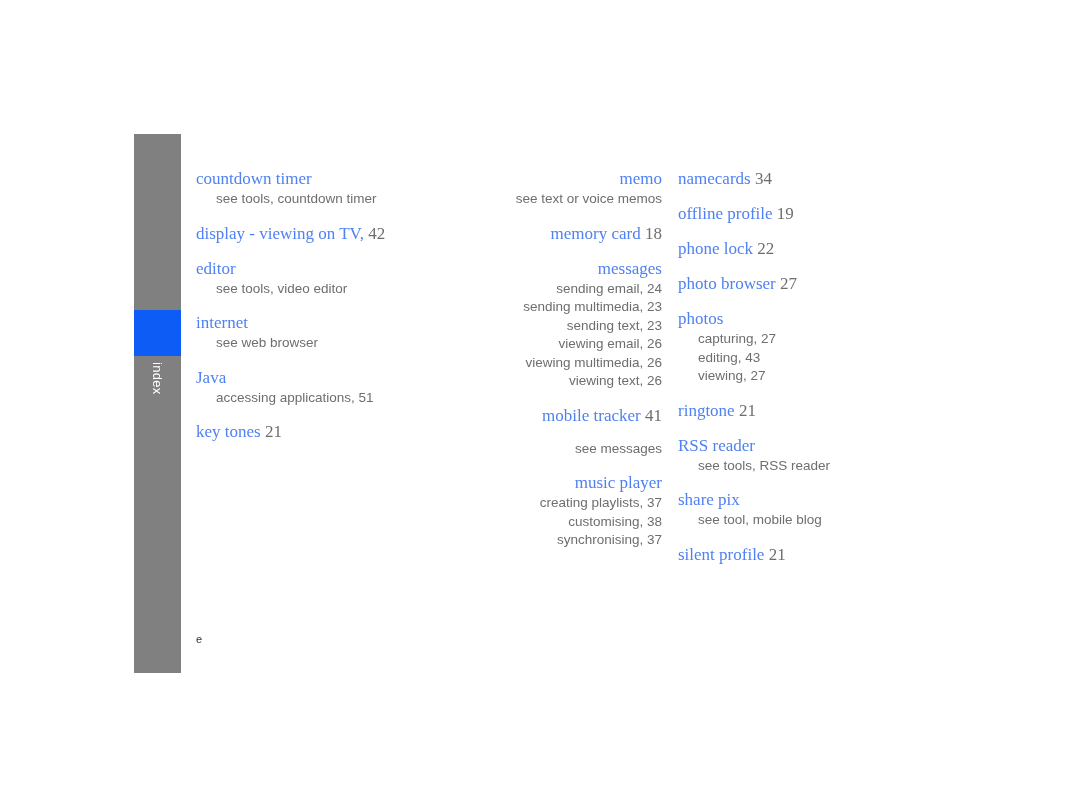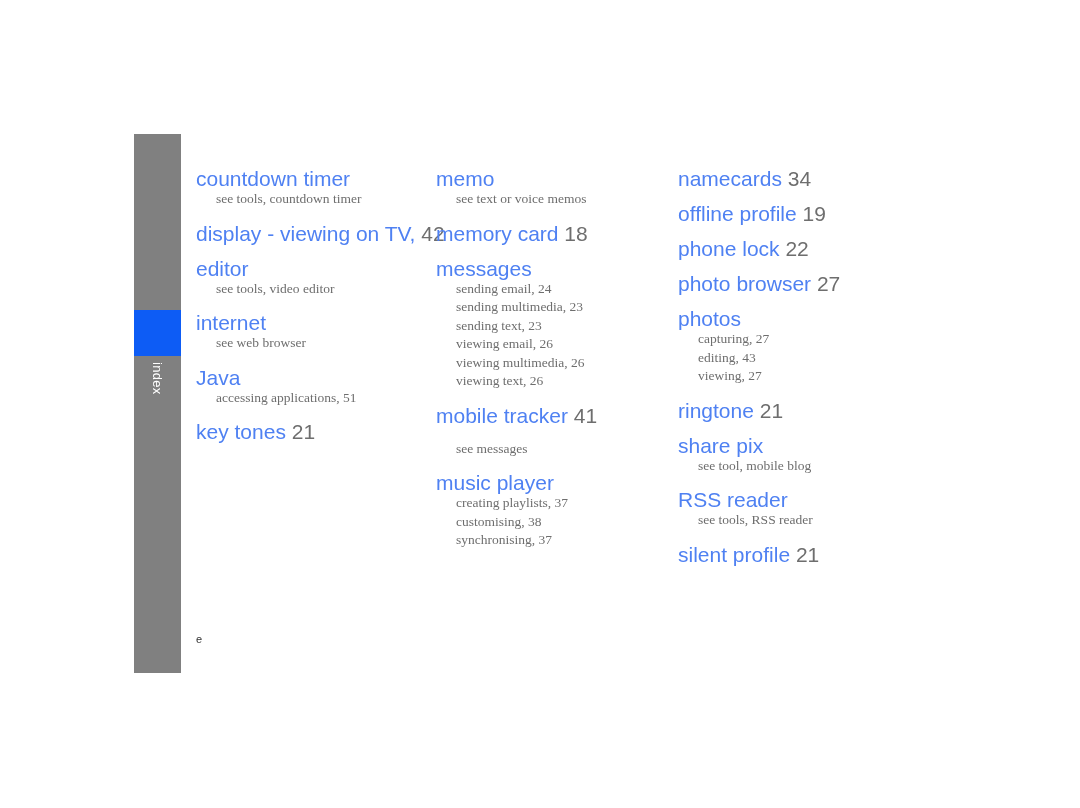"countdown timer" .entry-heading { font-family: none -> Liberation Serif, serif; font-size: 21px -> 17px }
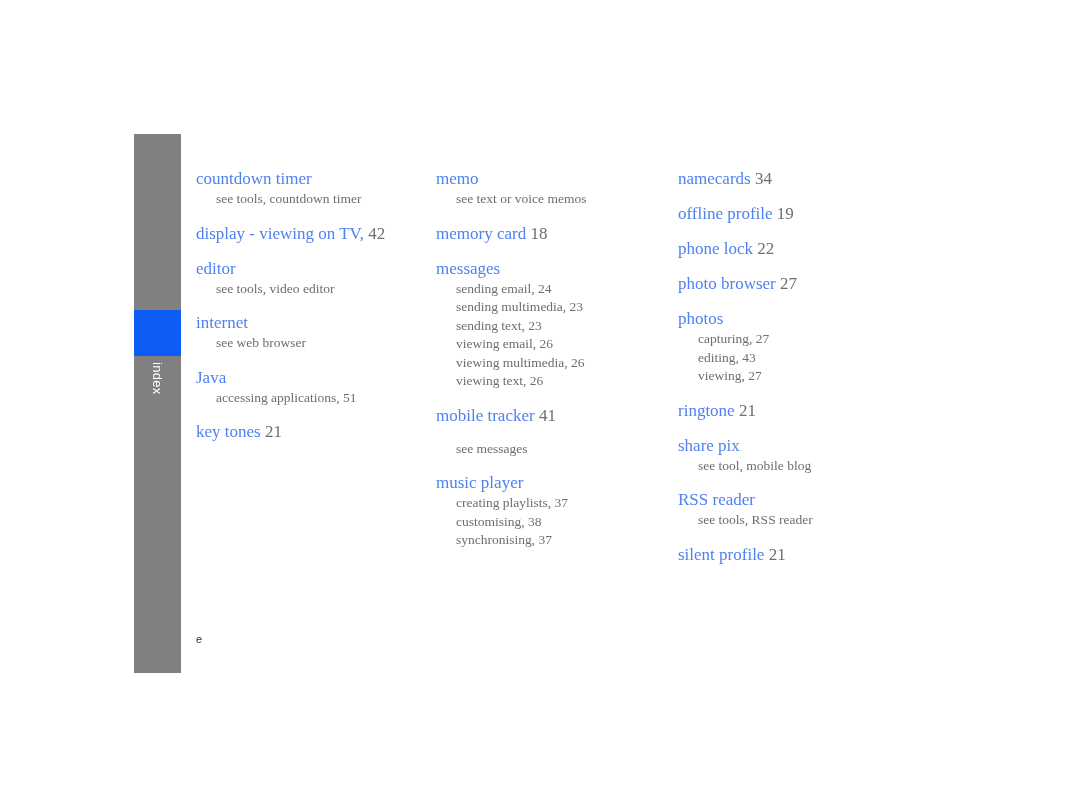"memo" #index-column-2 { left: 240px -> 234px; text-align: none -> right }
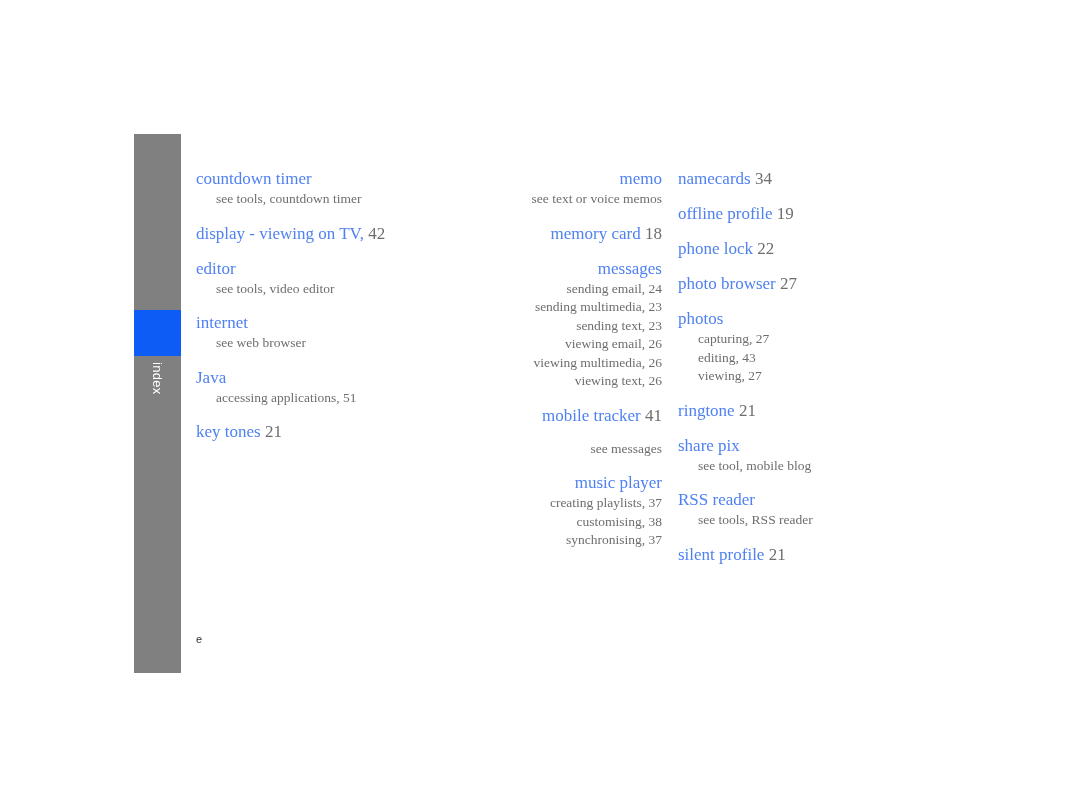"see tools, countdown timer" .entry-subs { font-family: Liberation Serif, serif -> none }
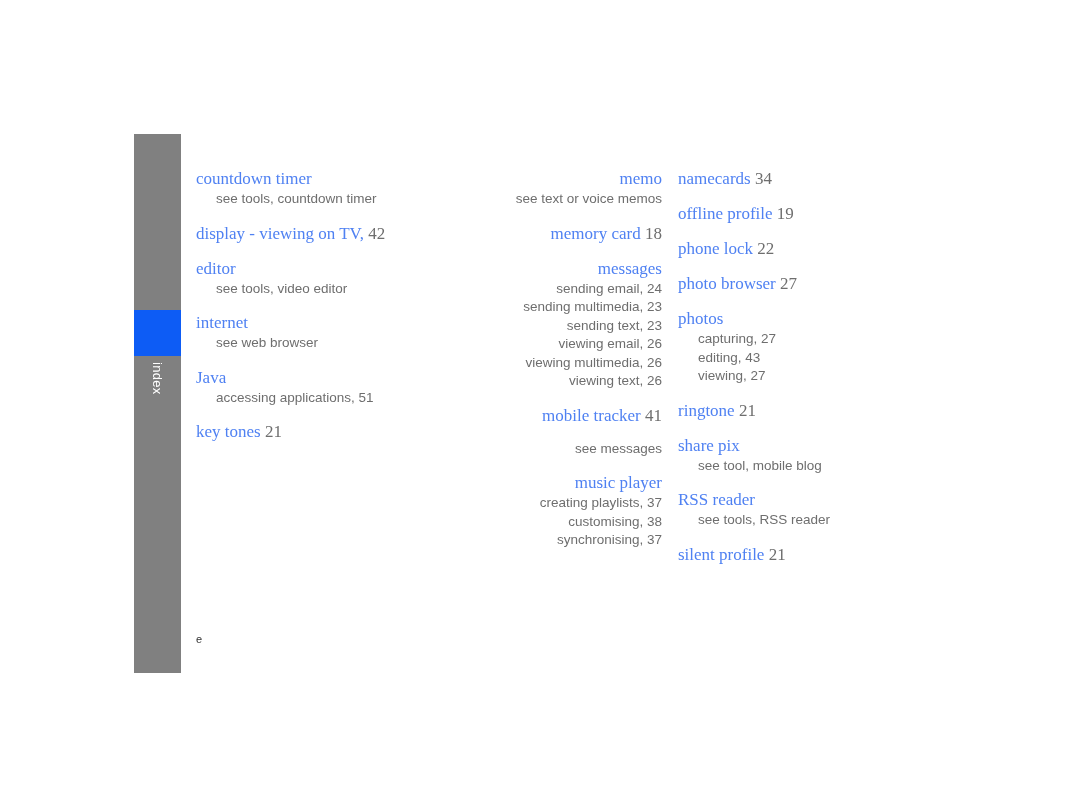"share pix" div.index-entry { order: before "RSS reader" -> after "RSS reader" }
